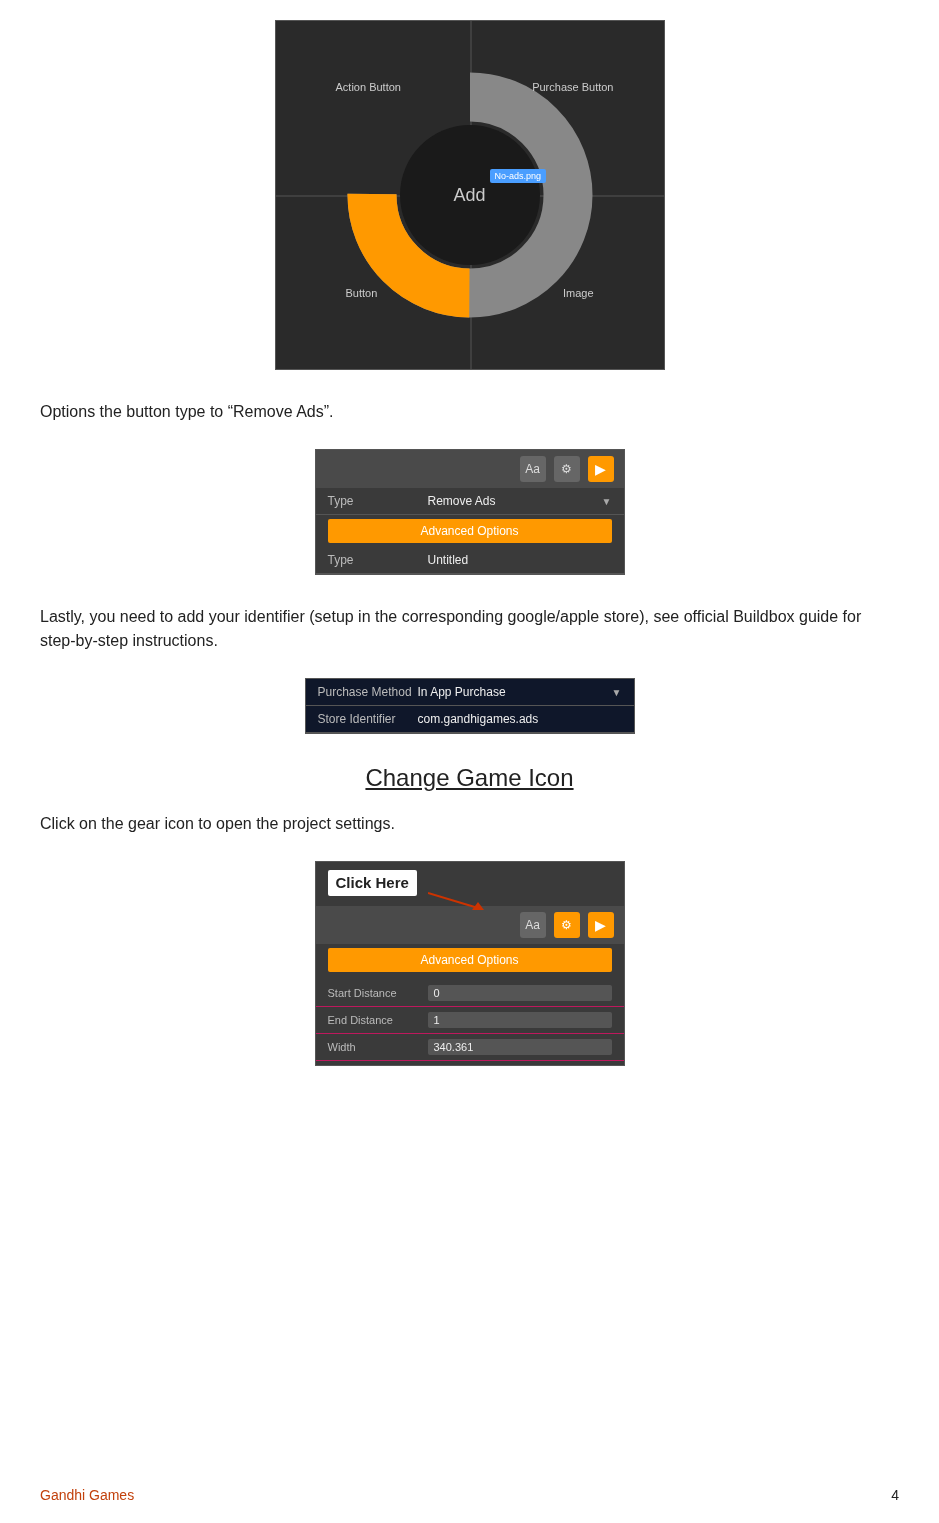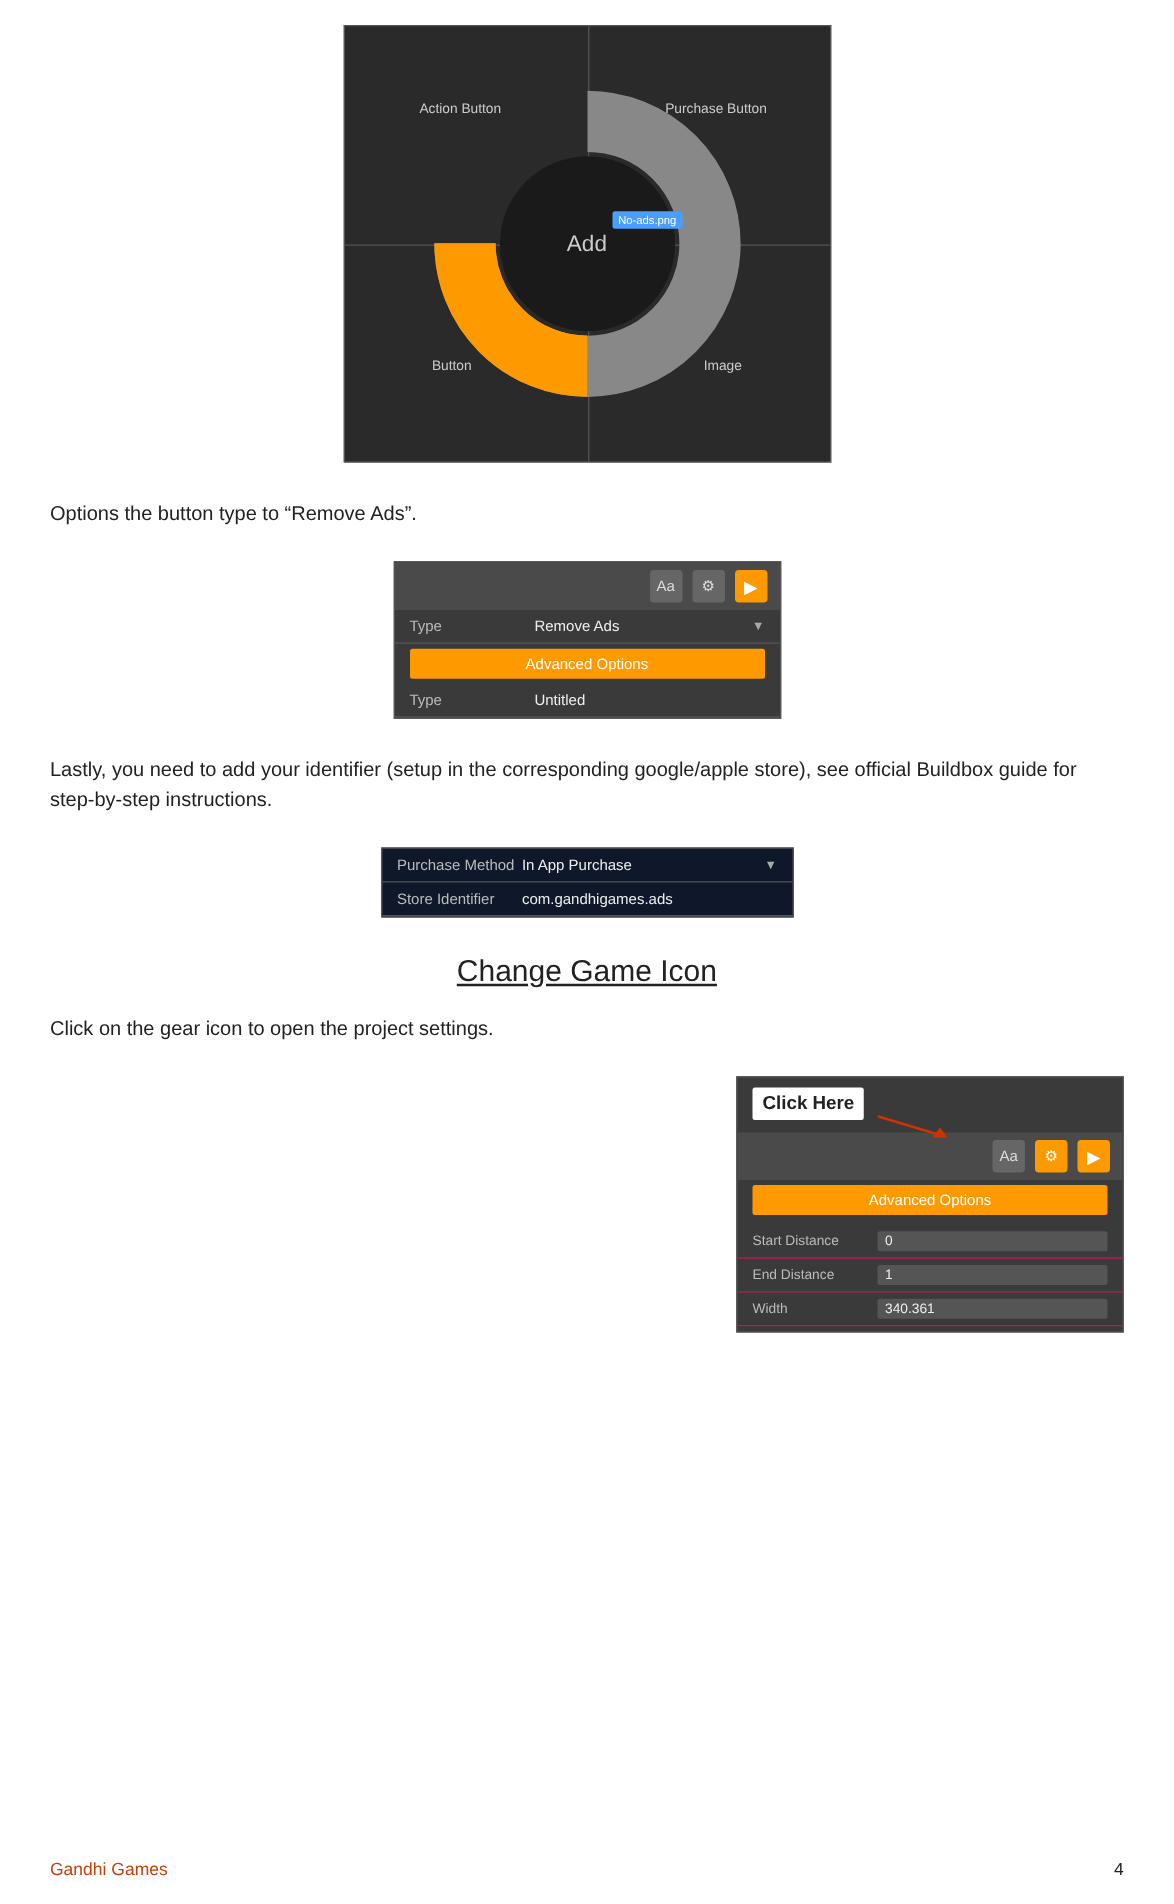"Click Here" .gear-panel-container { justify-content: flex-end -> center }
